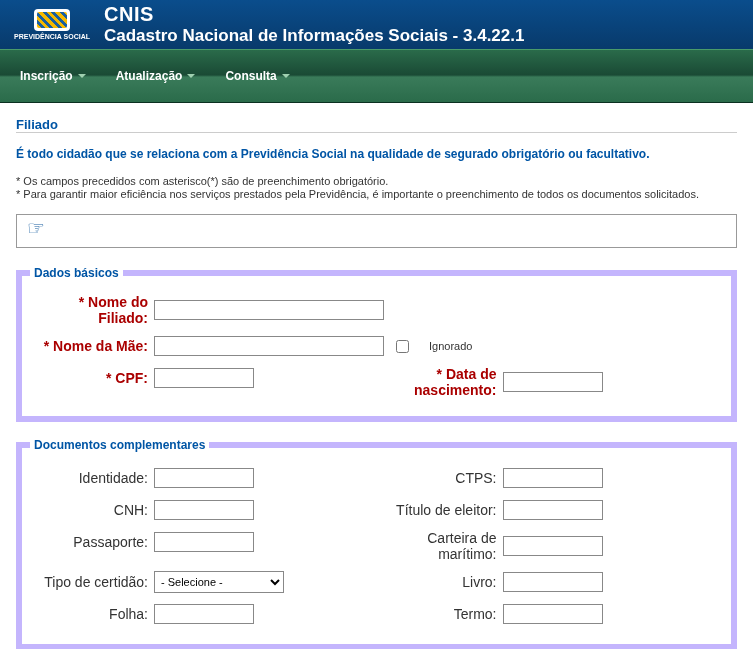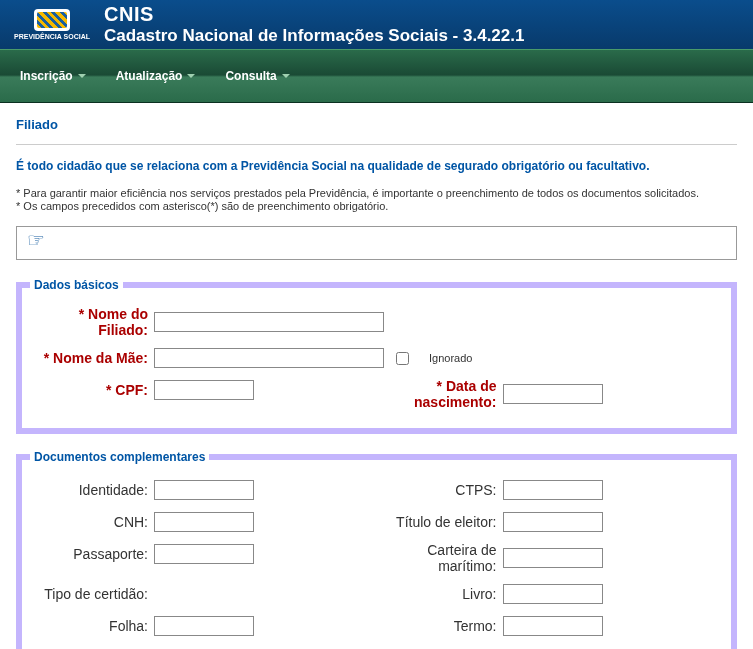"Filiado" .page-head { padding-bottom: 12px -> 0 }
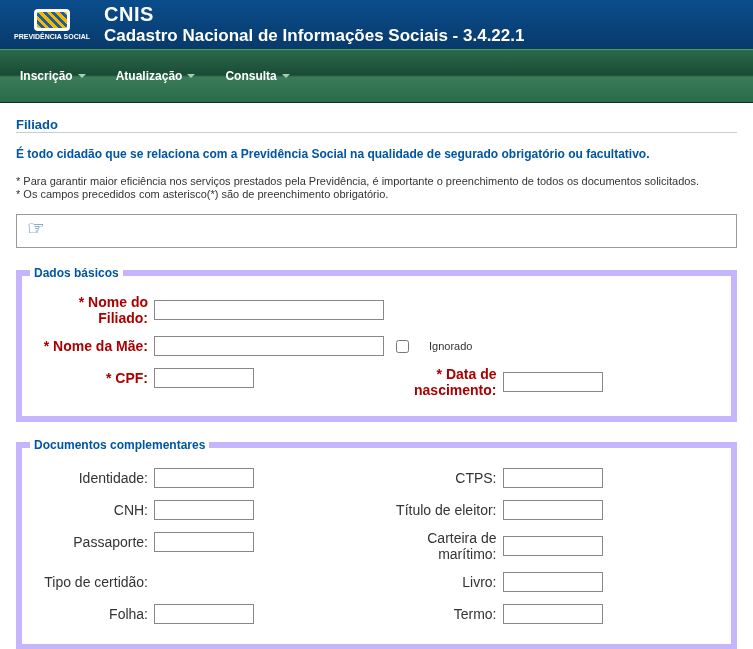"* Para garantir maior eficiência" div { order: before "* Os campos precedidos com" -> after "* Os campos precedidos com" }
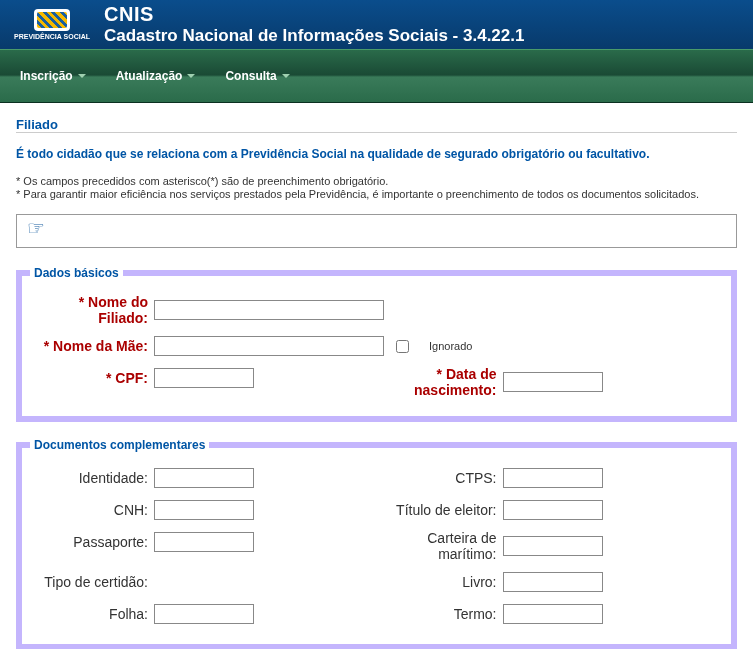"- Selecione -" select.w-sel { html: none -> <select> <option>- Selecione -</option> </select> }
